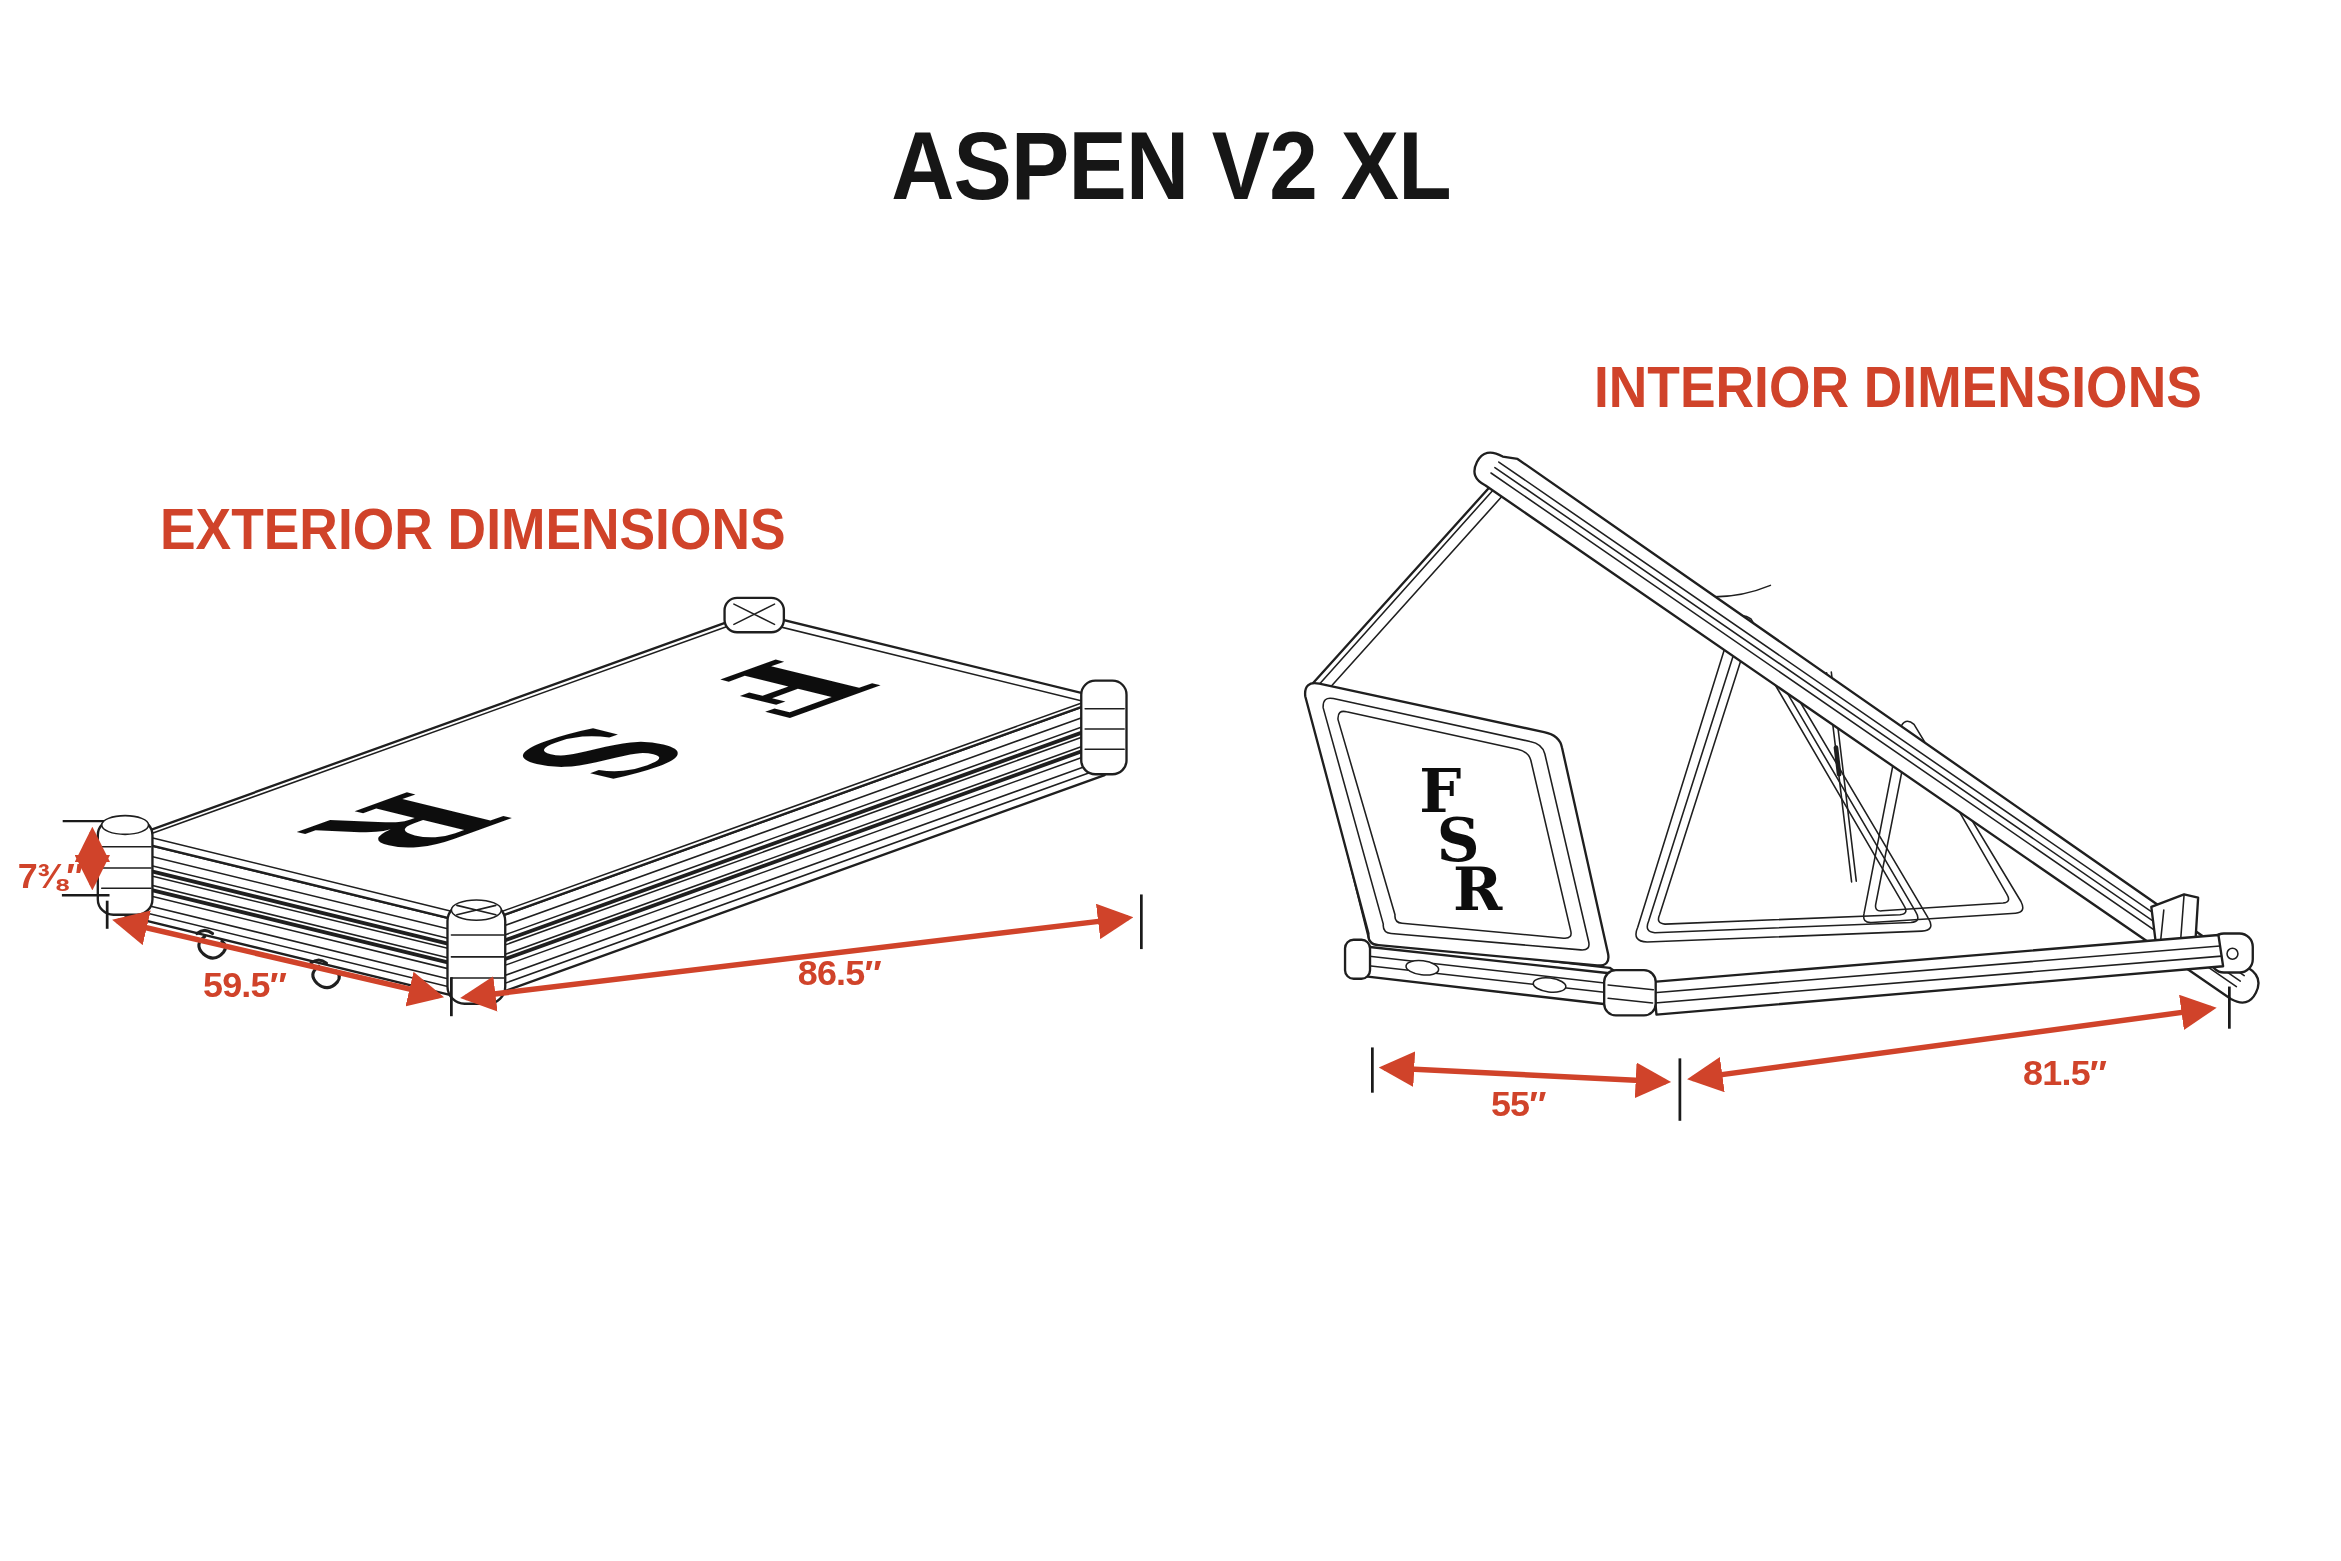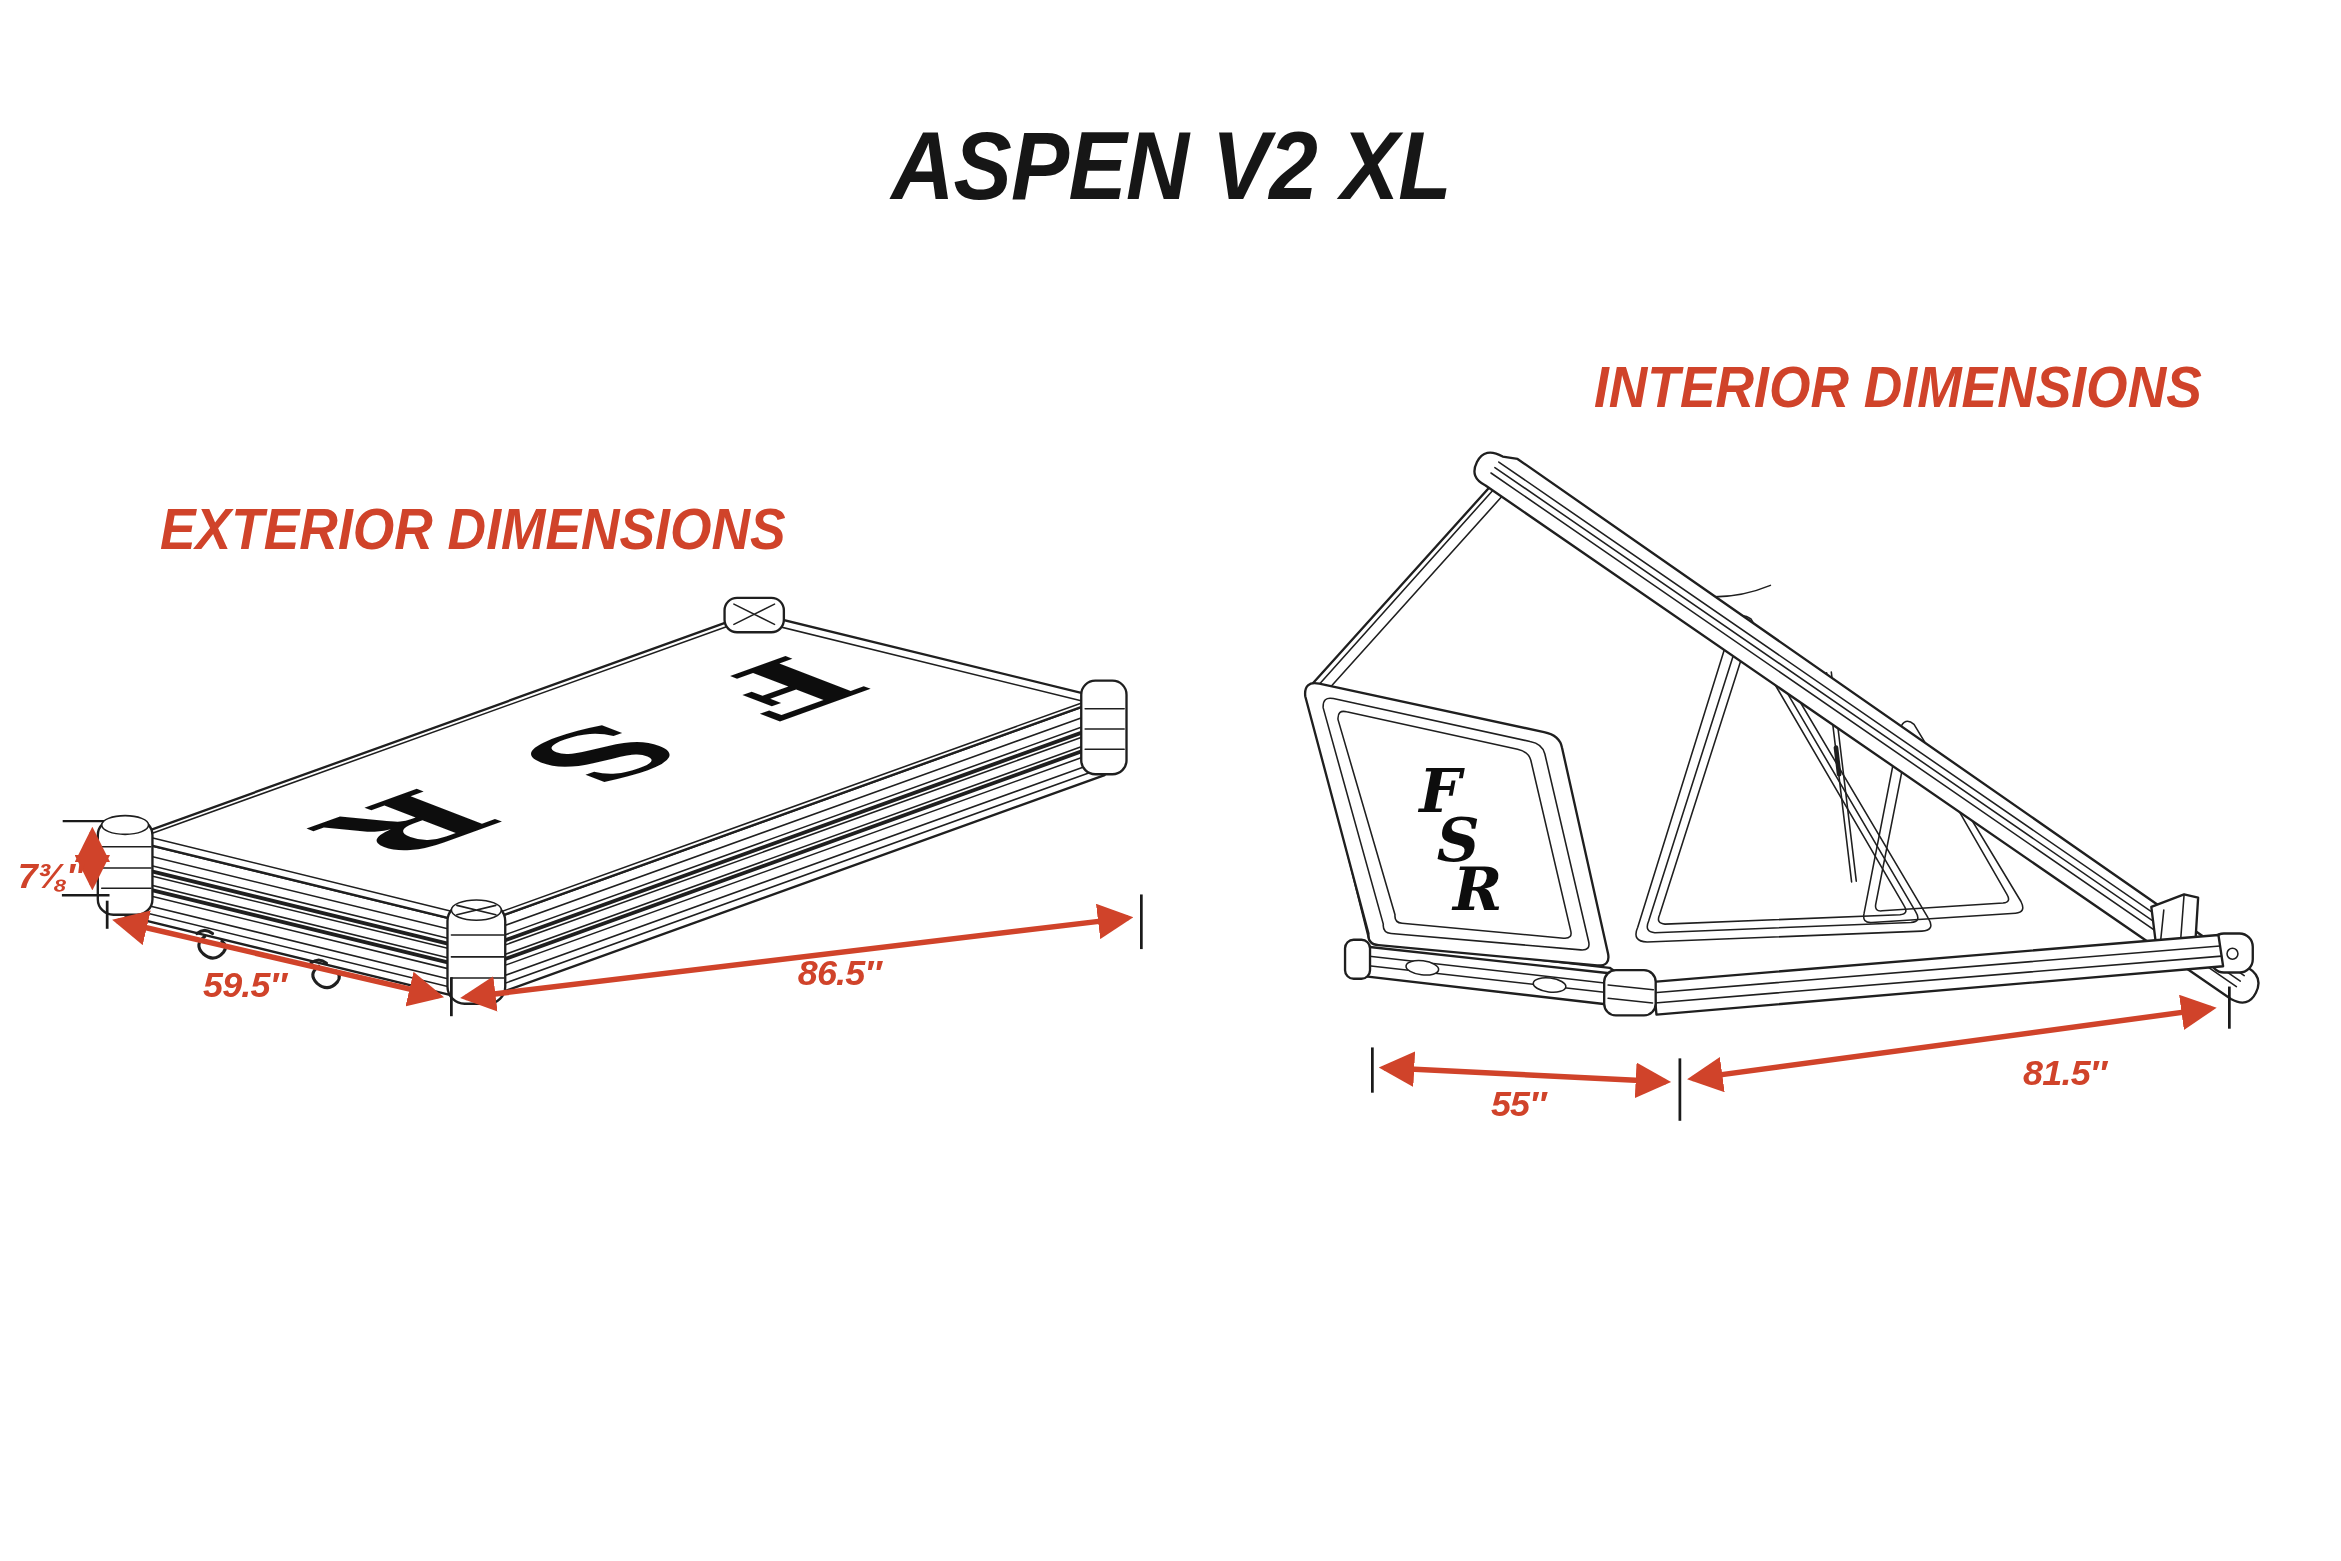"ASPEN V2 XL" .stage { font-style: italic -> none }
